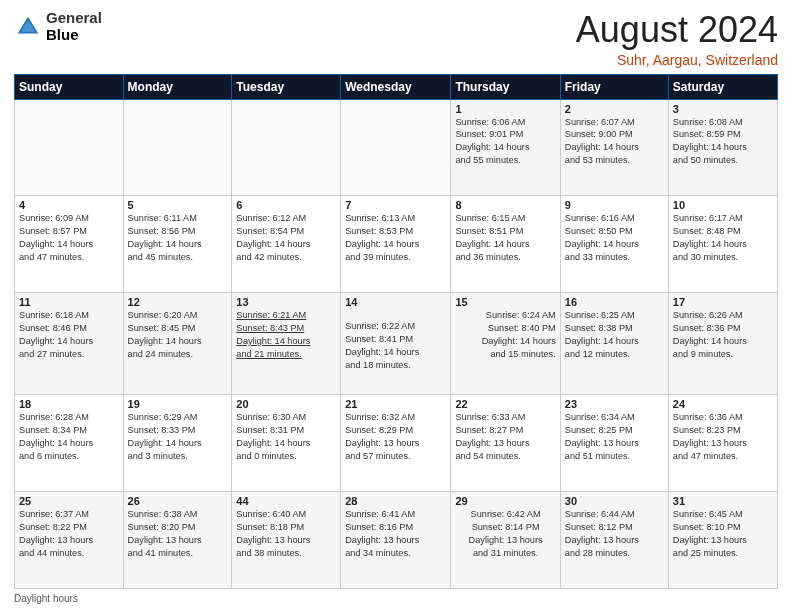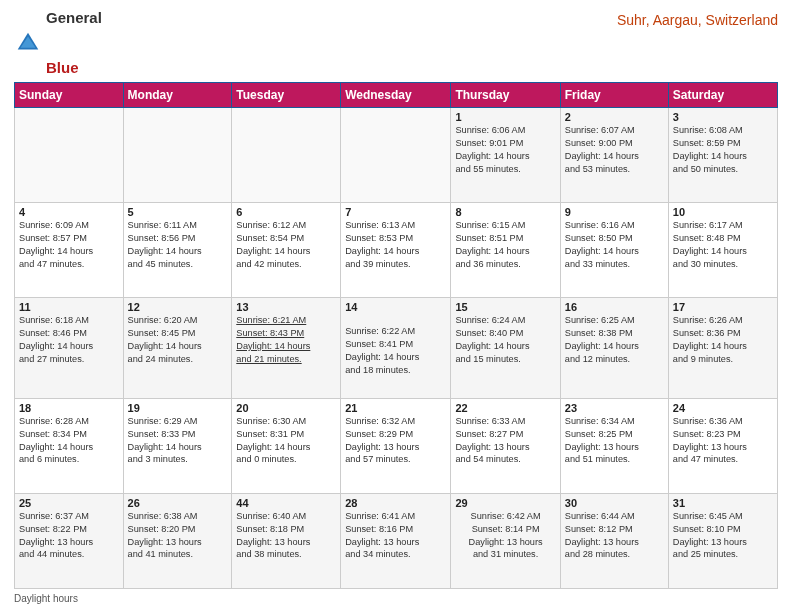"Blue" .logo-blue { color: #b91c1c -> #000000; margin-top: 33px -> none }
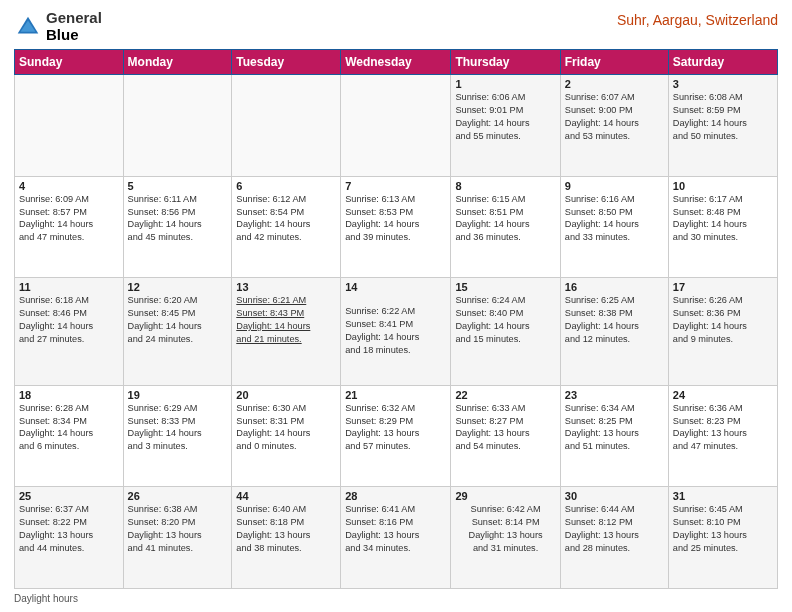"August 2024" div.month-title { html: none -> <div>August 2024</div> }
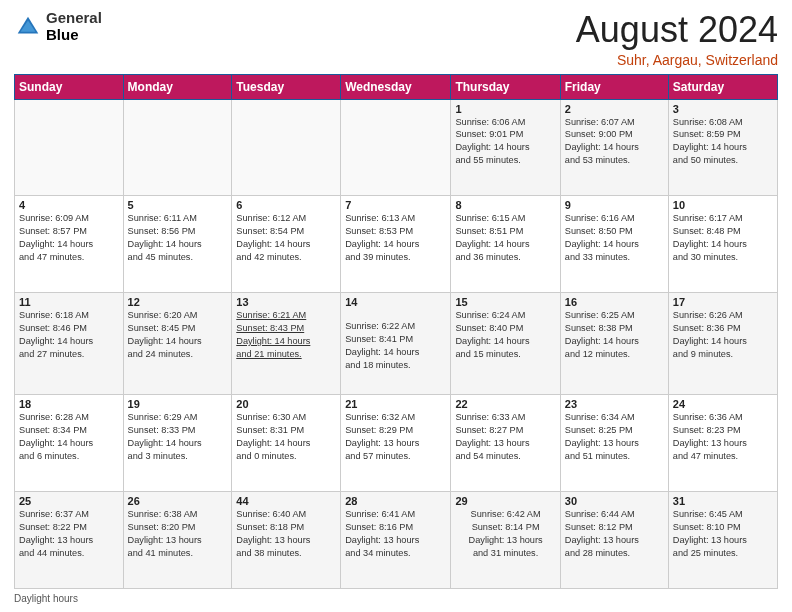"Sunday" .calendar th { background: #be185d -> #0f172a }
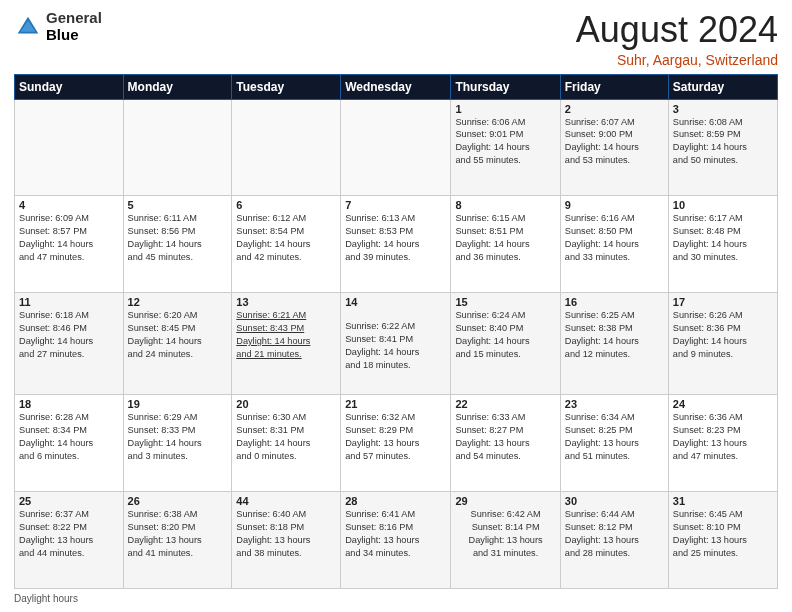"Sunrise: 6:24 AM" div.day-info { text-align: none -> right }
